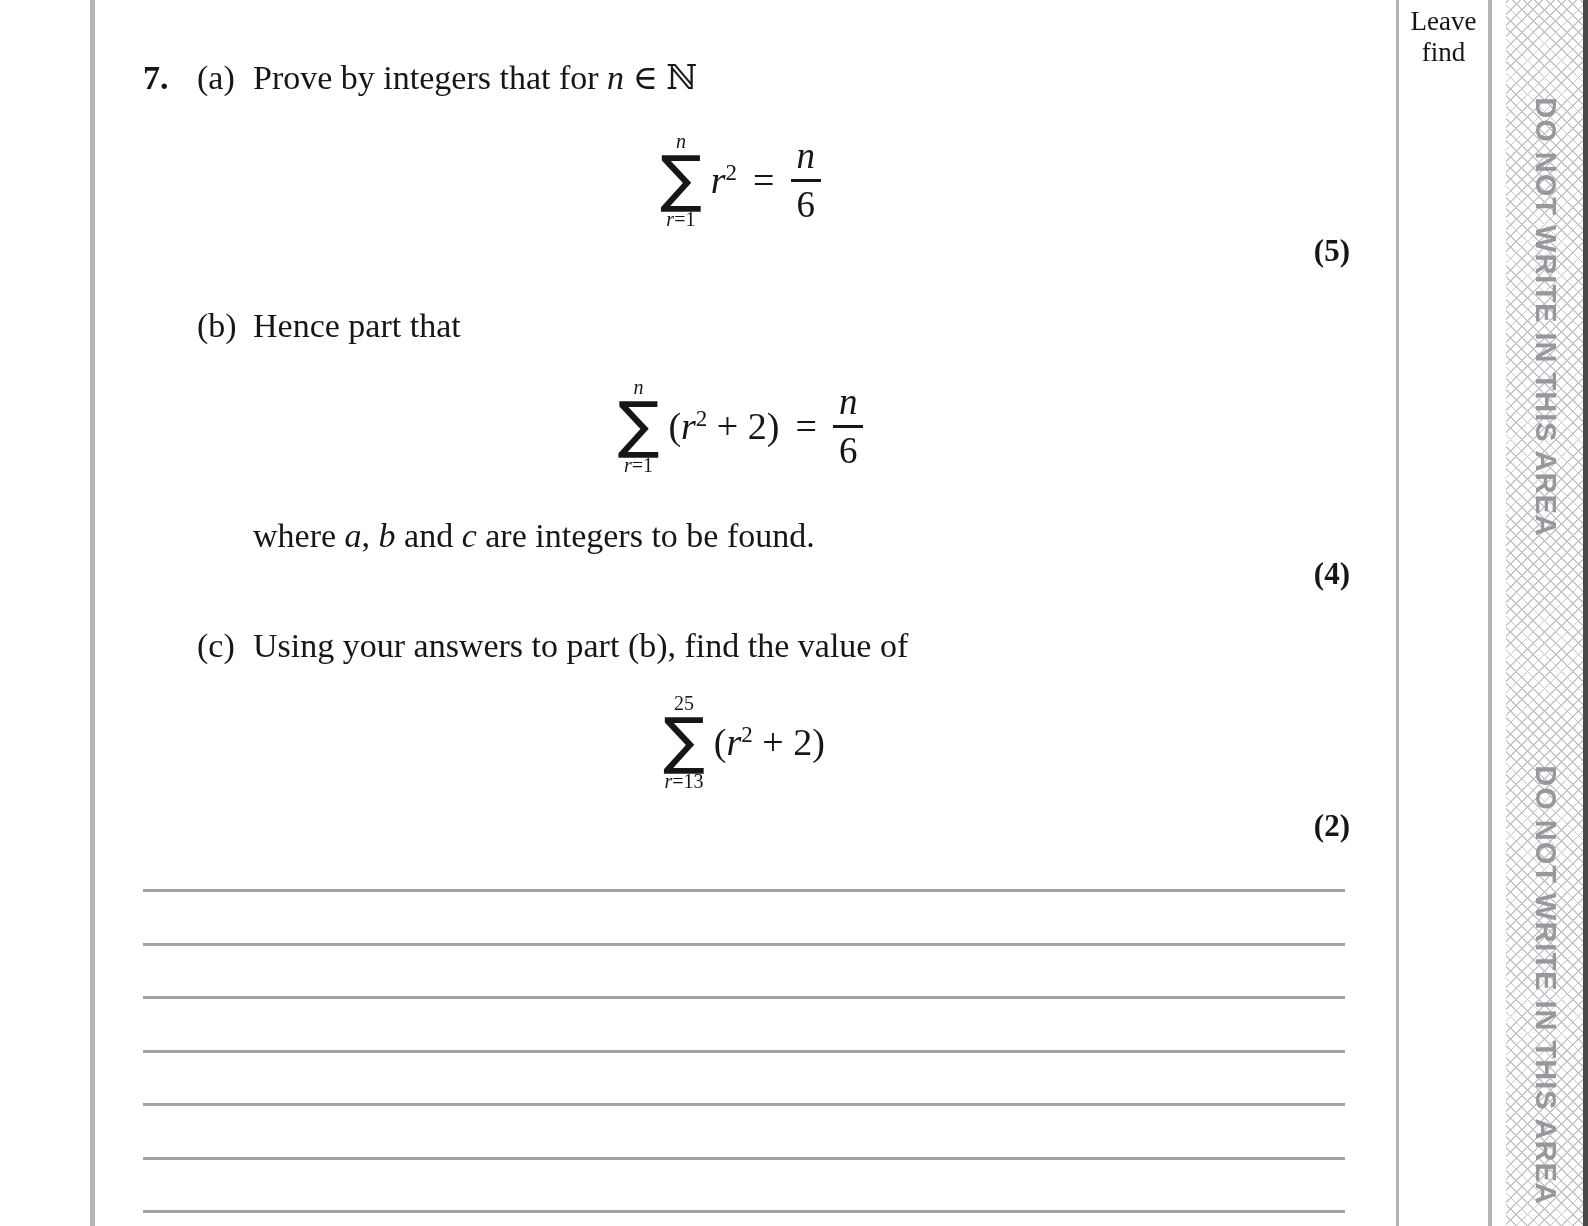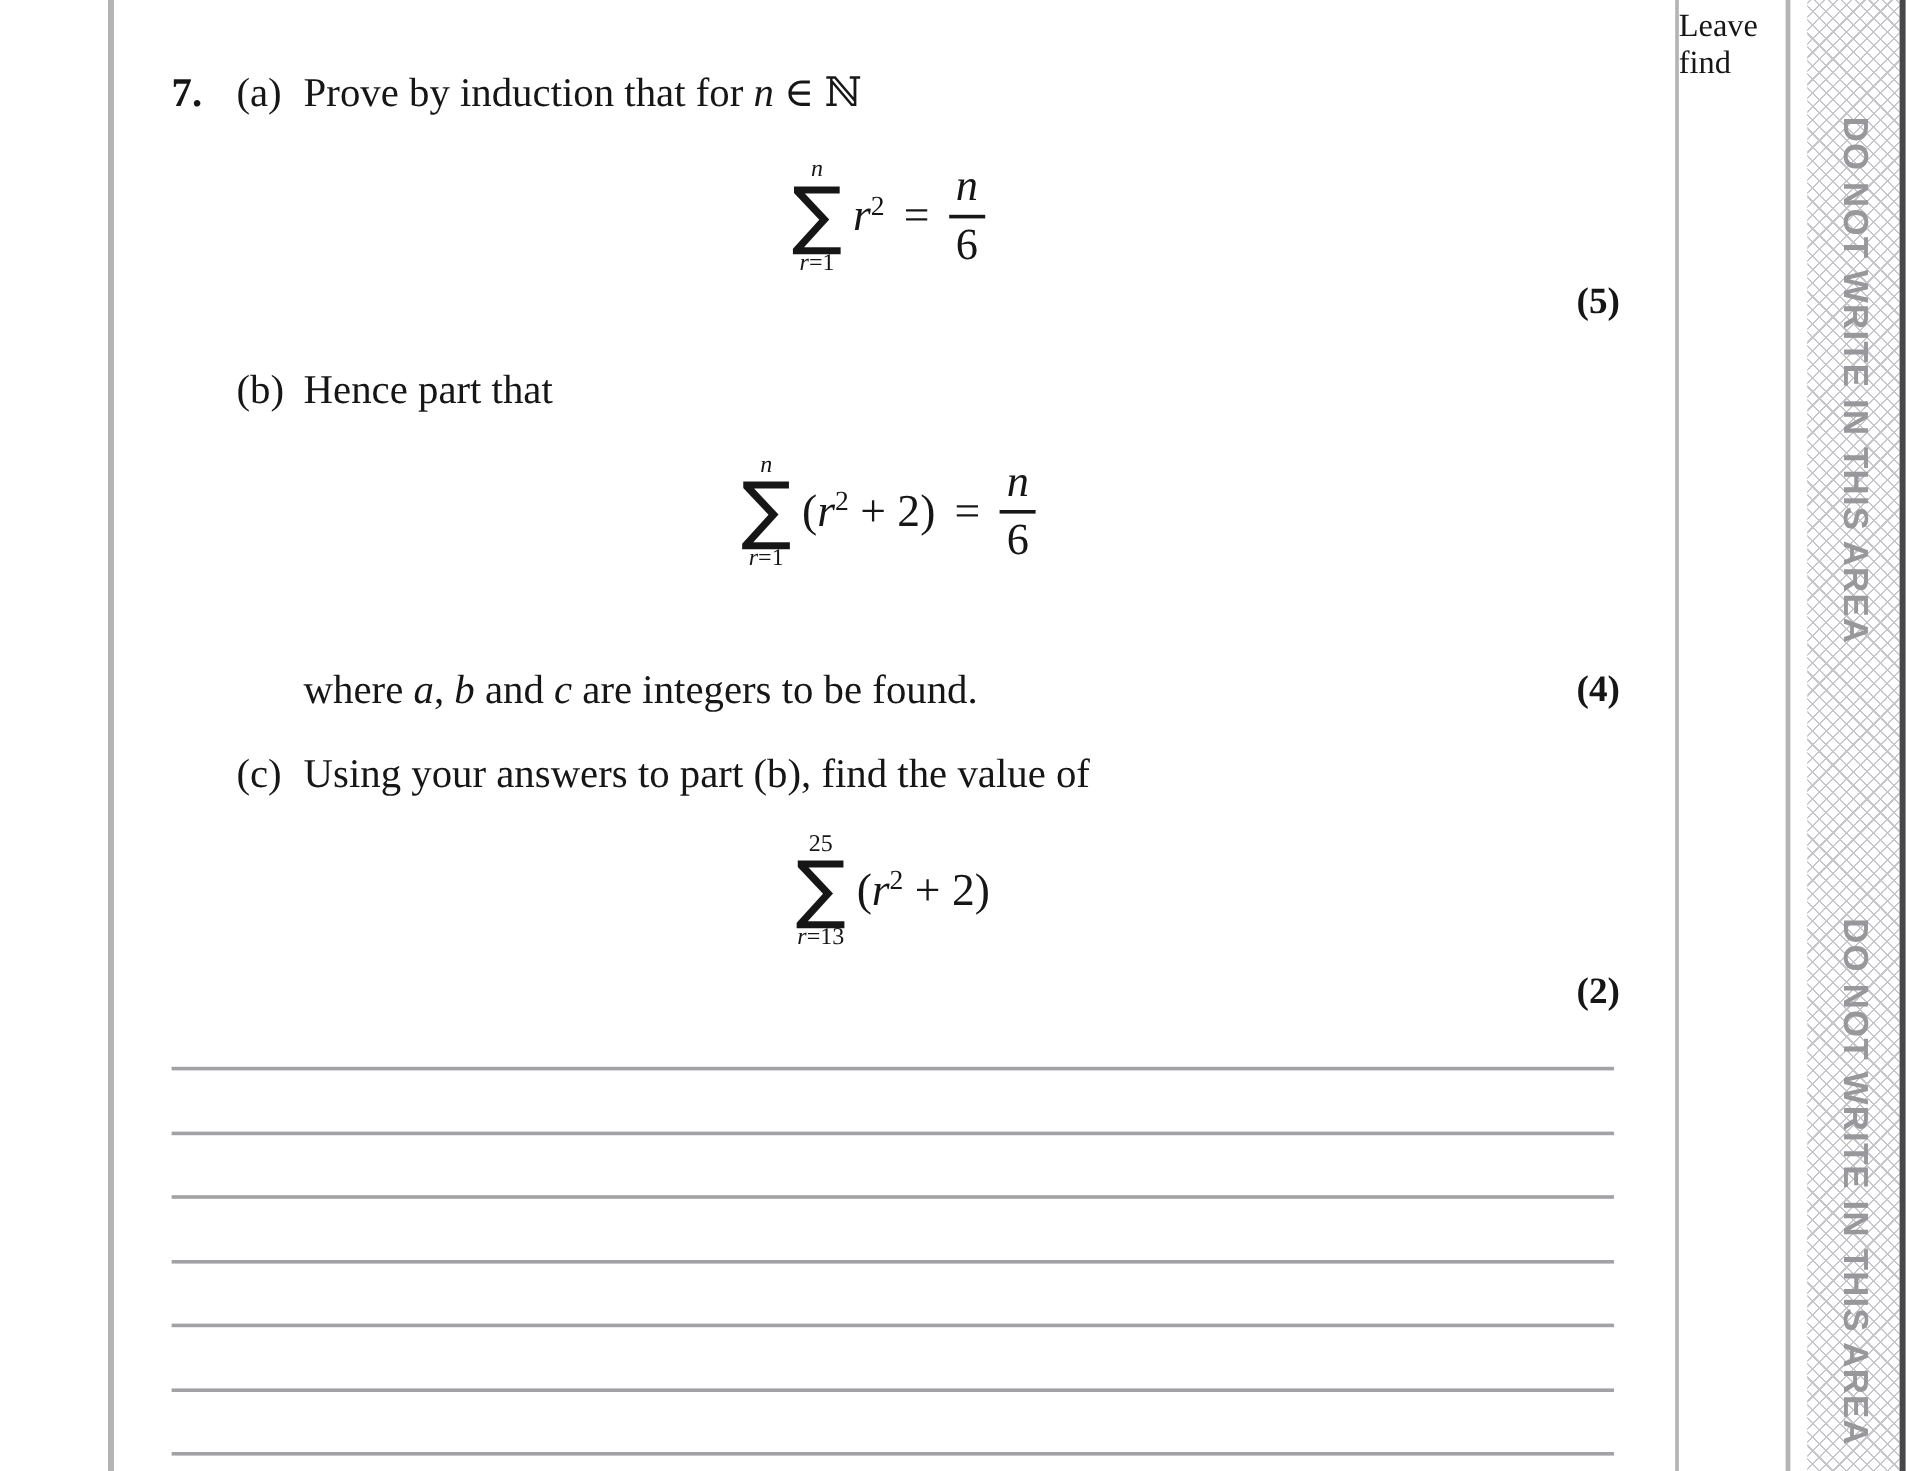"Leave" #leave-blank { text-align: none -> center }
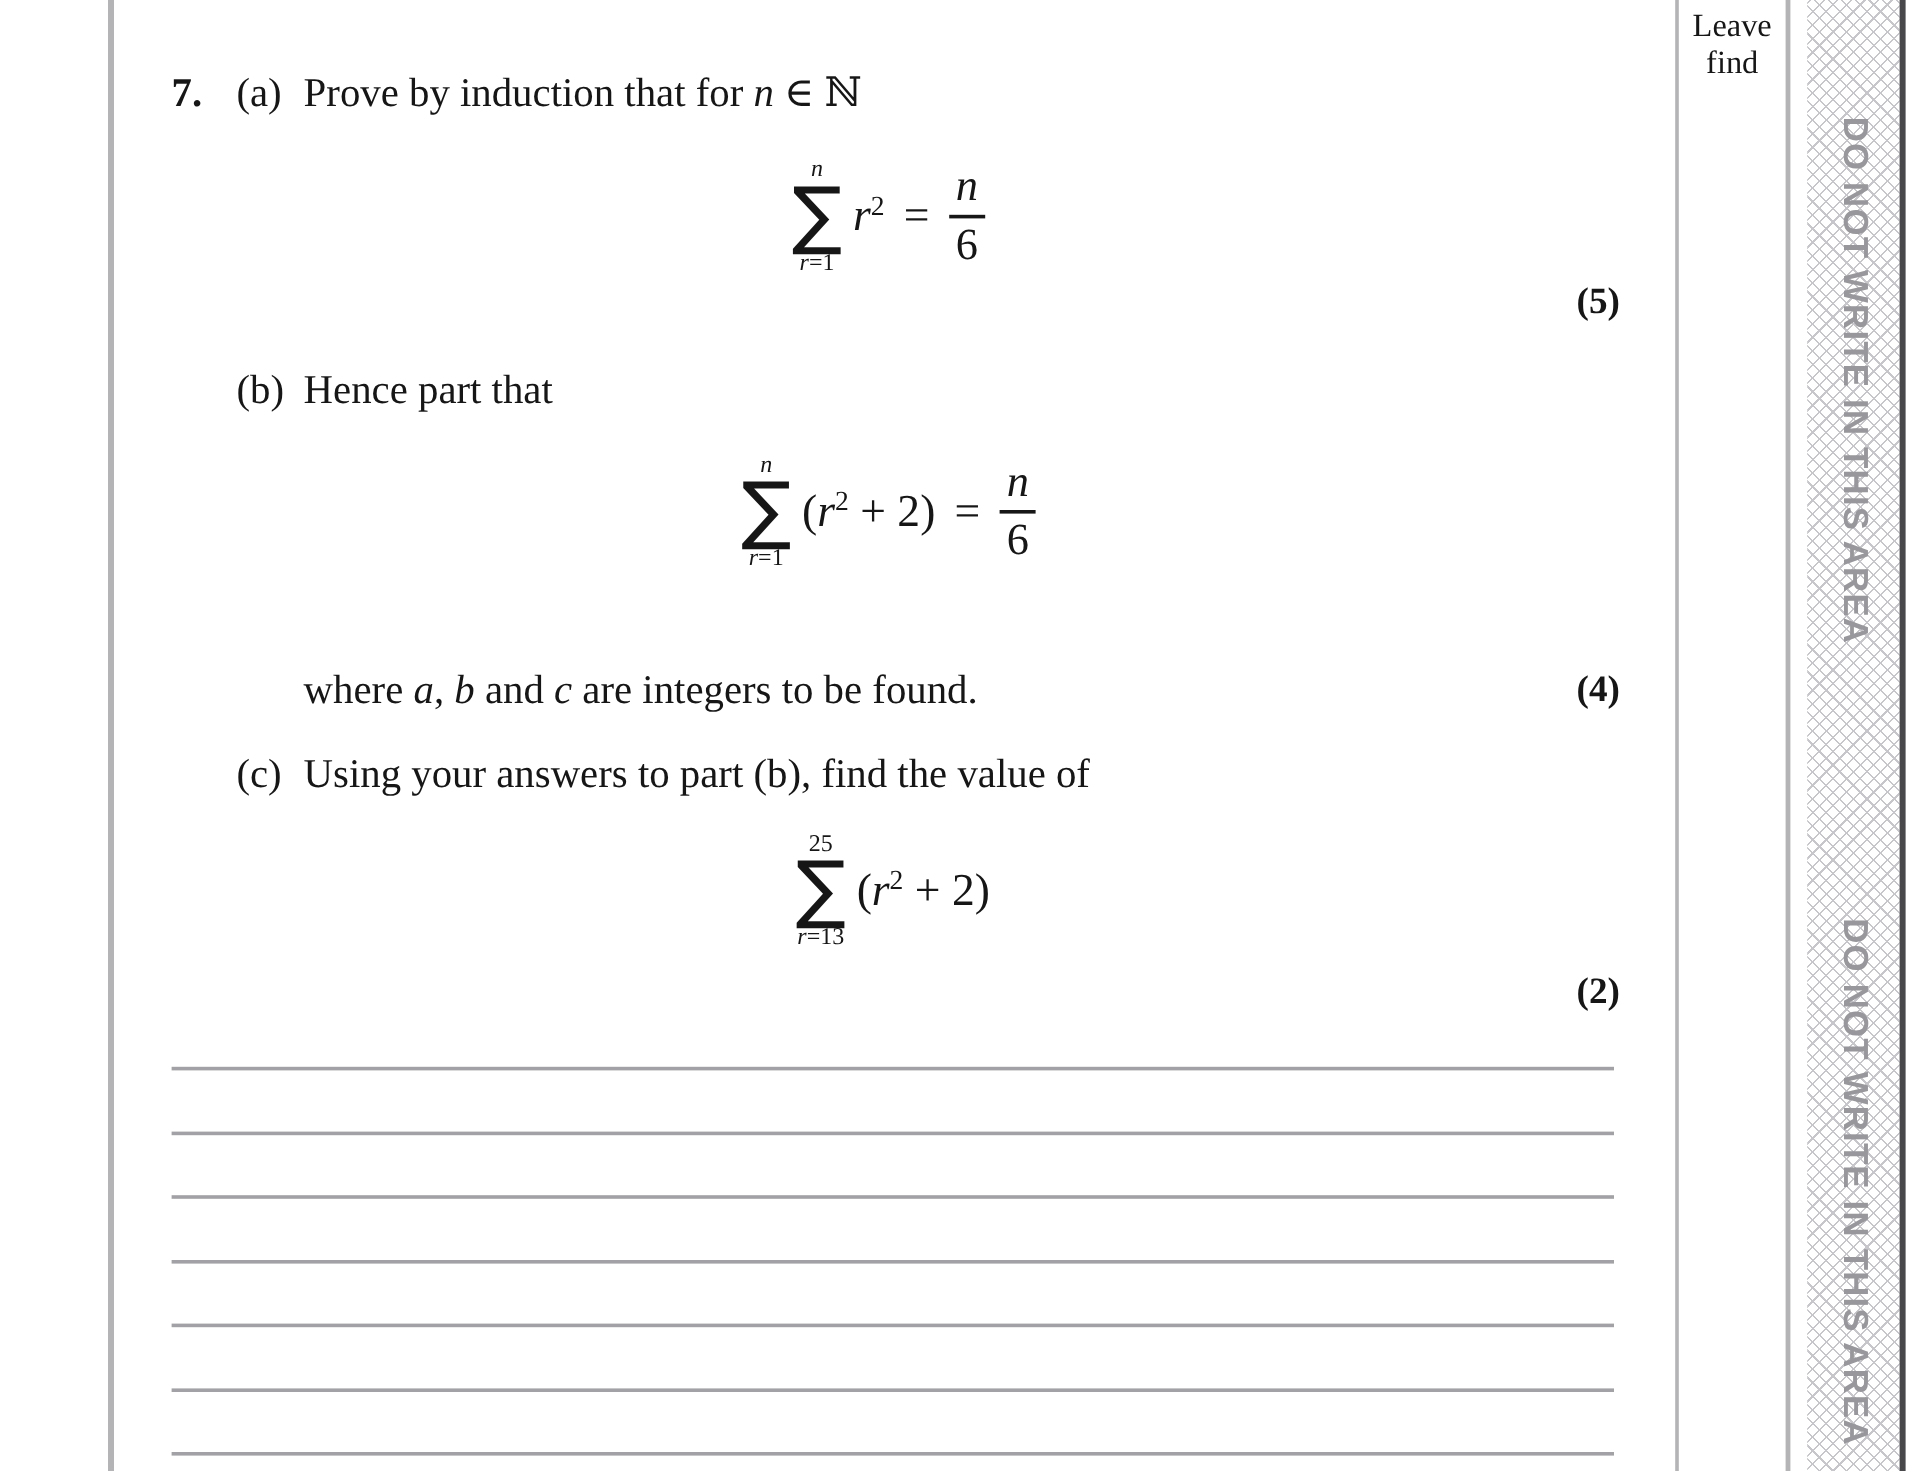"Prove by induction that for" span { text: induction -> integers }
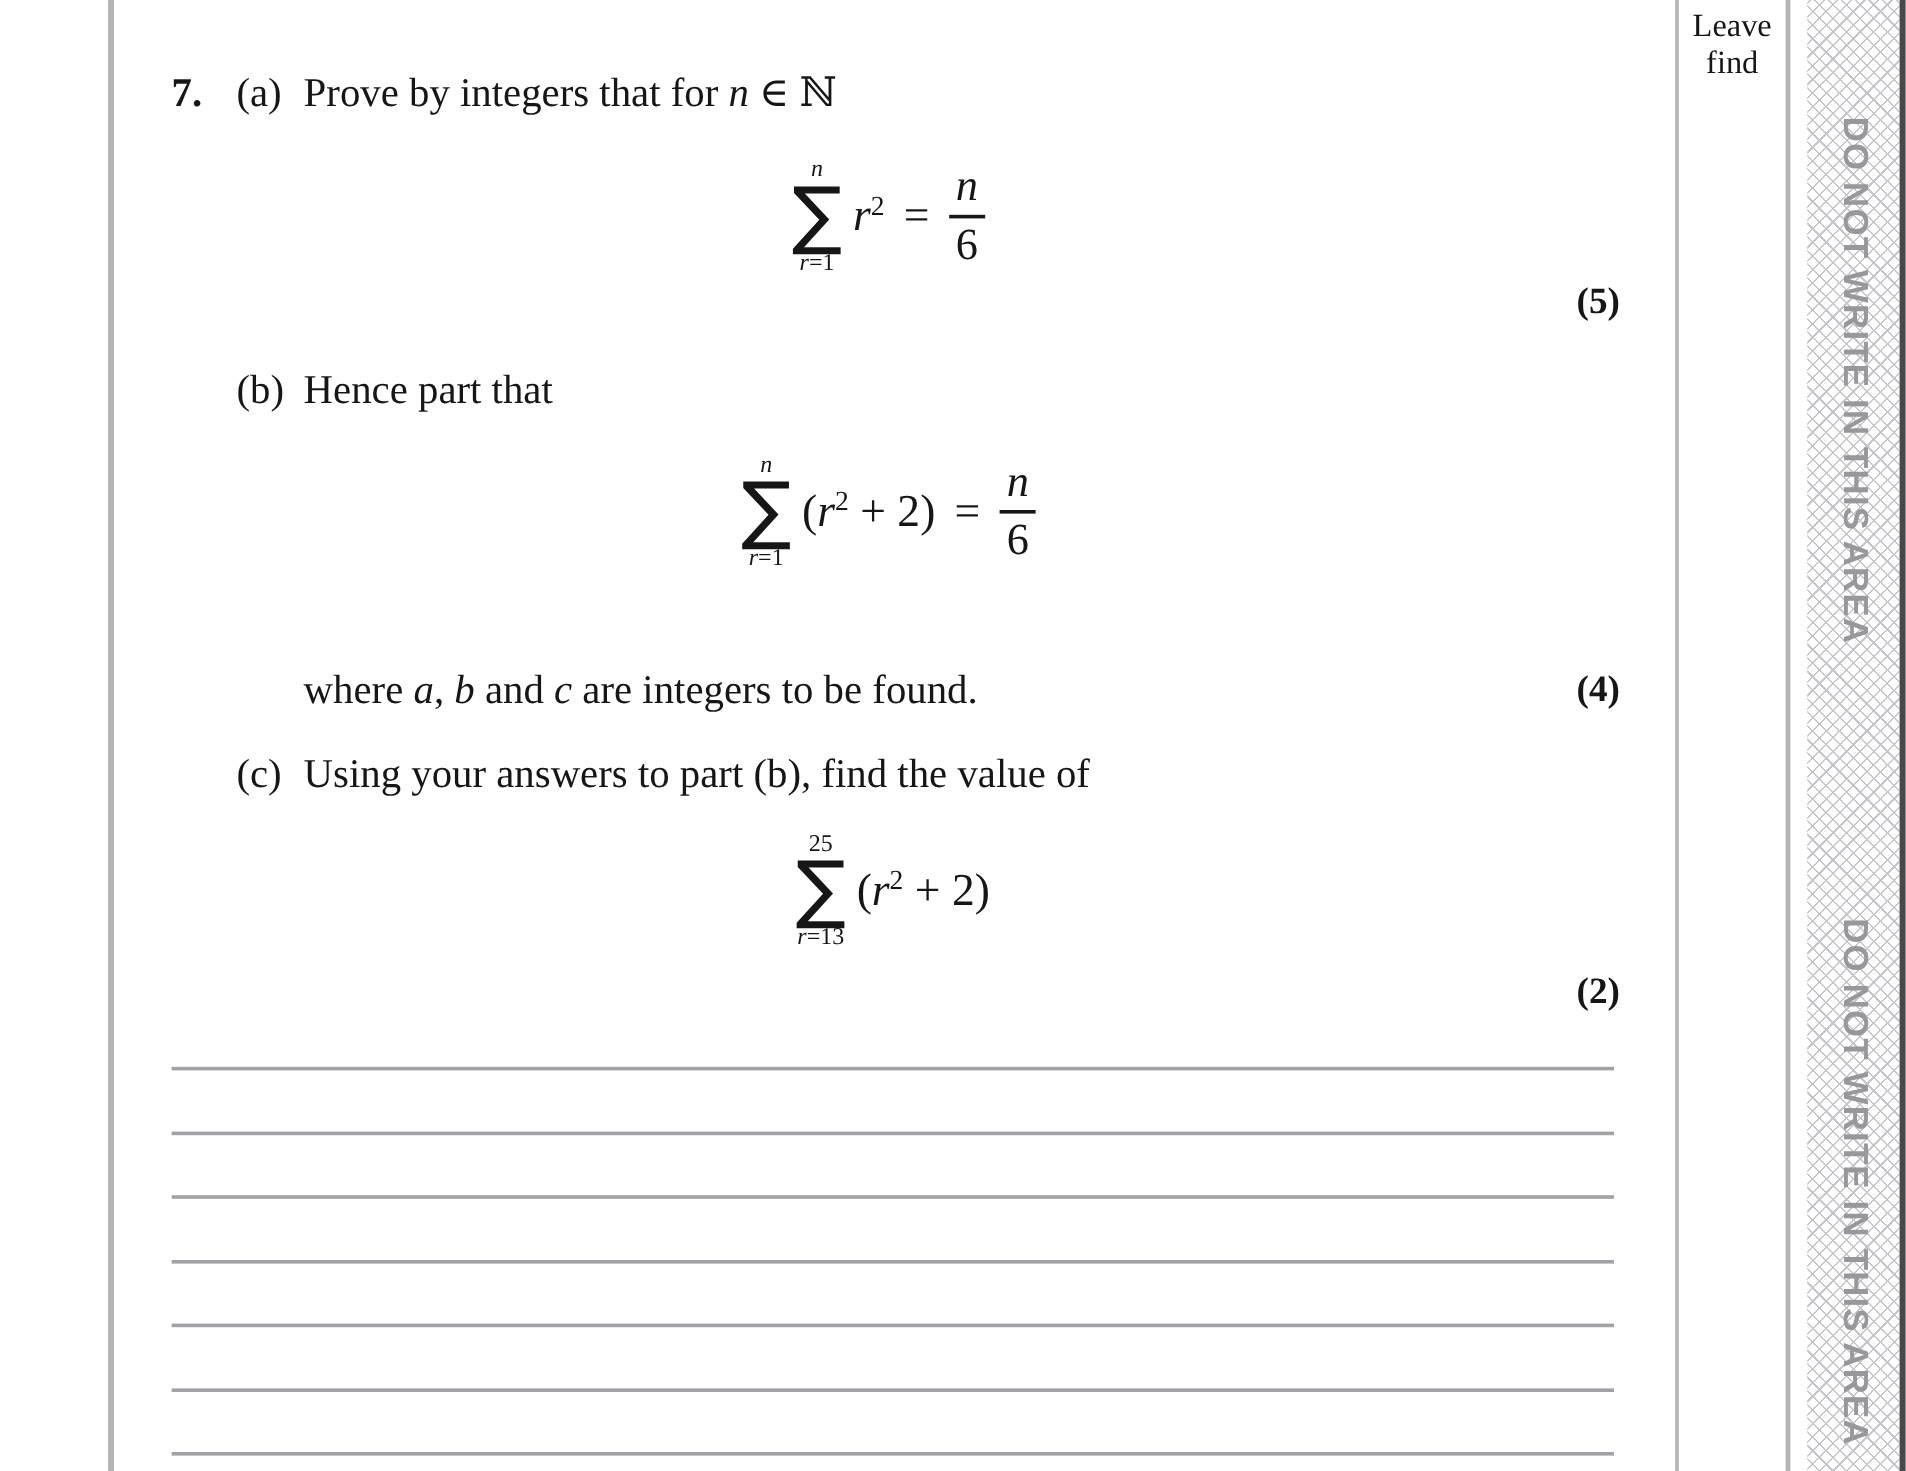"where a, b and c" #where-line { margin-top: 40px -> none }
